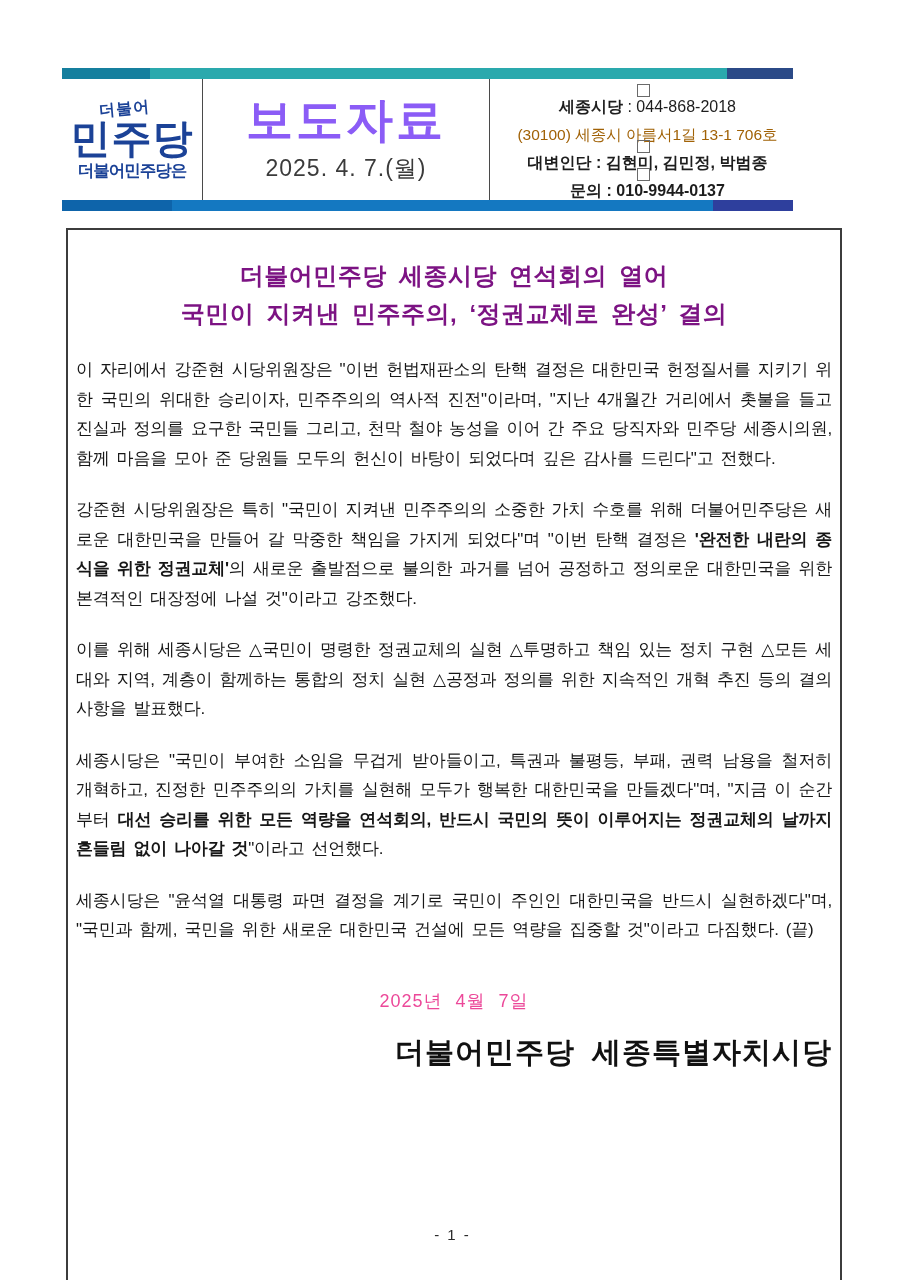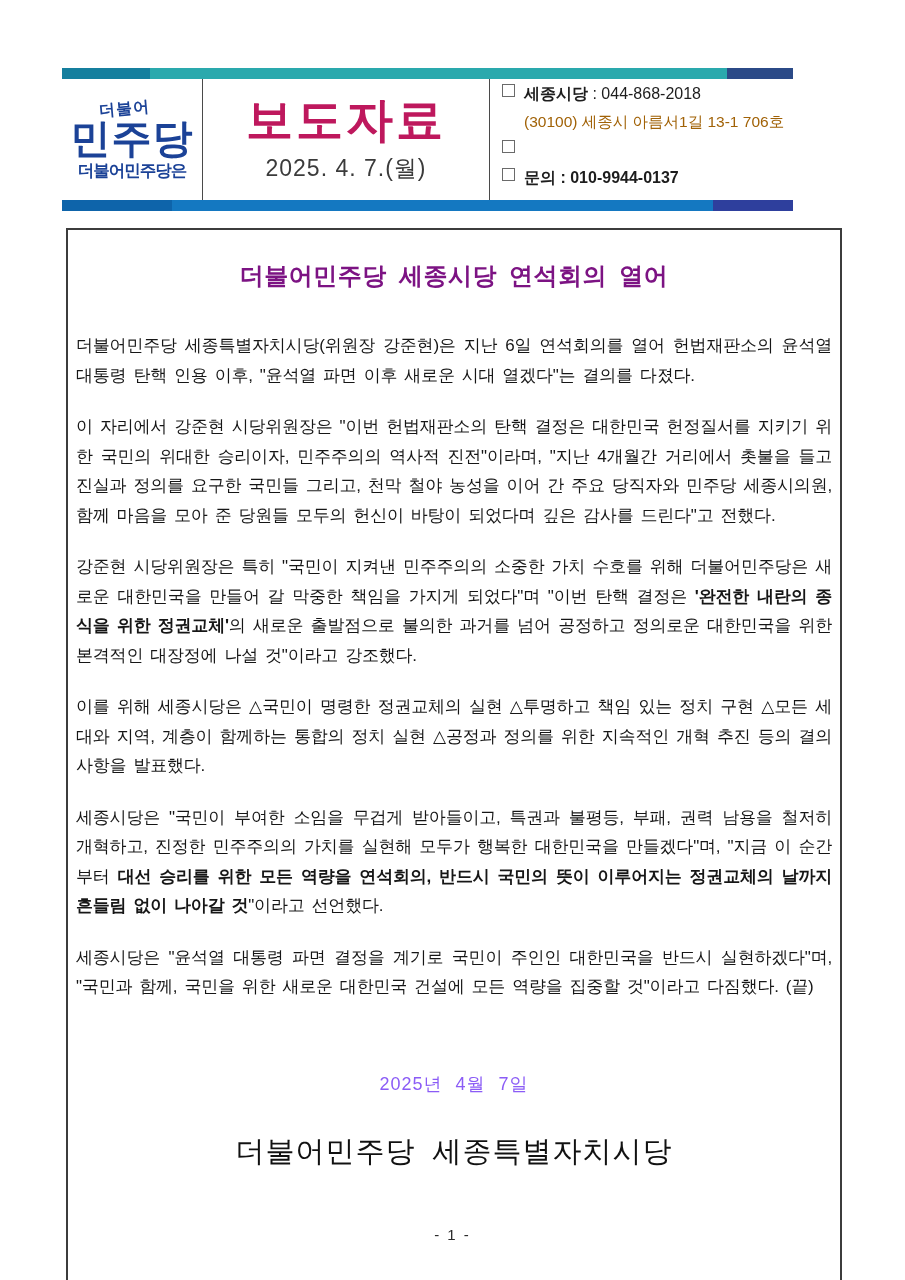"보도자료" div.doc-type { color: #be185d -> #8b5cf6 }
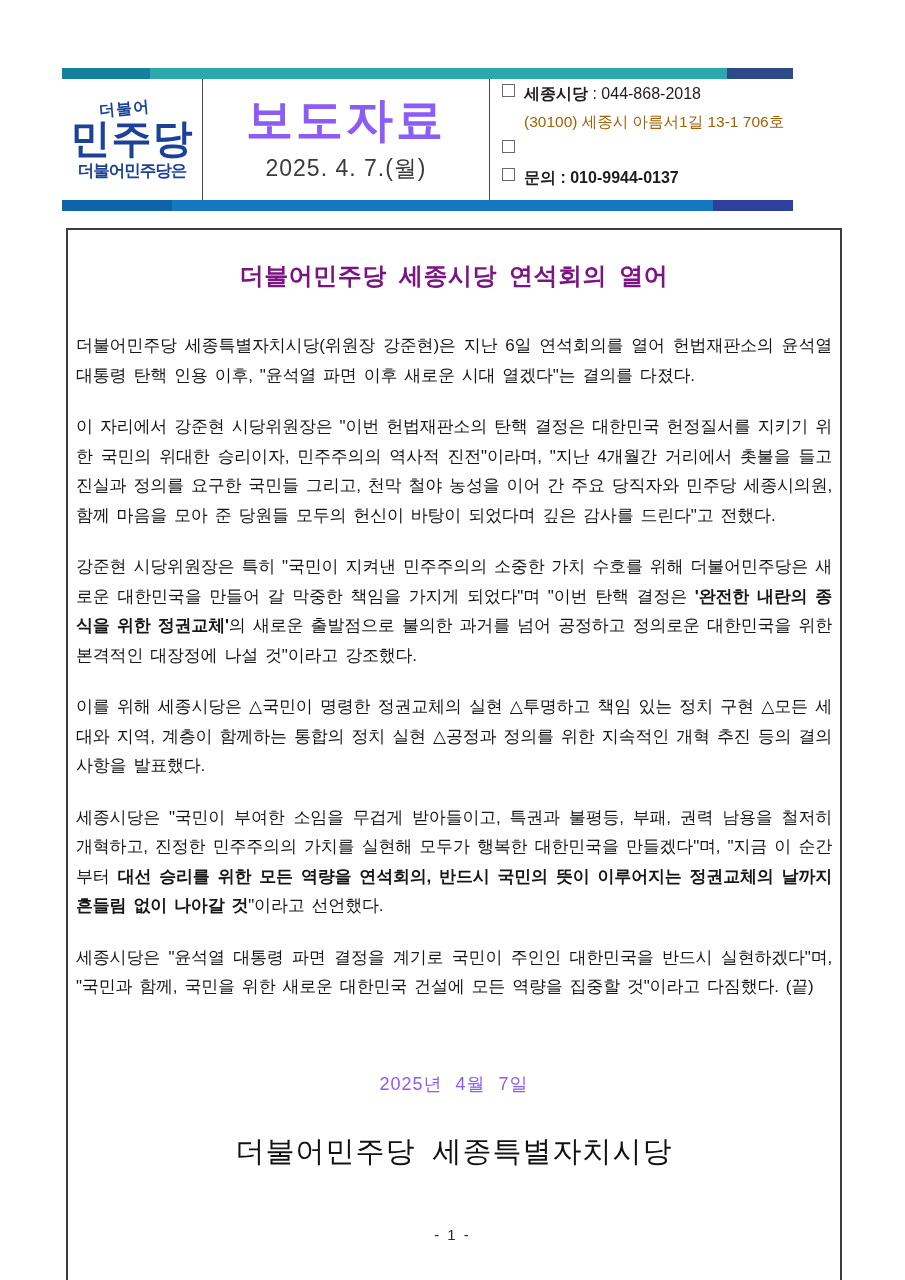"세종시당 : 044-868-2018" .contact-line { align-items: flex-start -> center; flex-direction: none -> column }
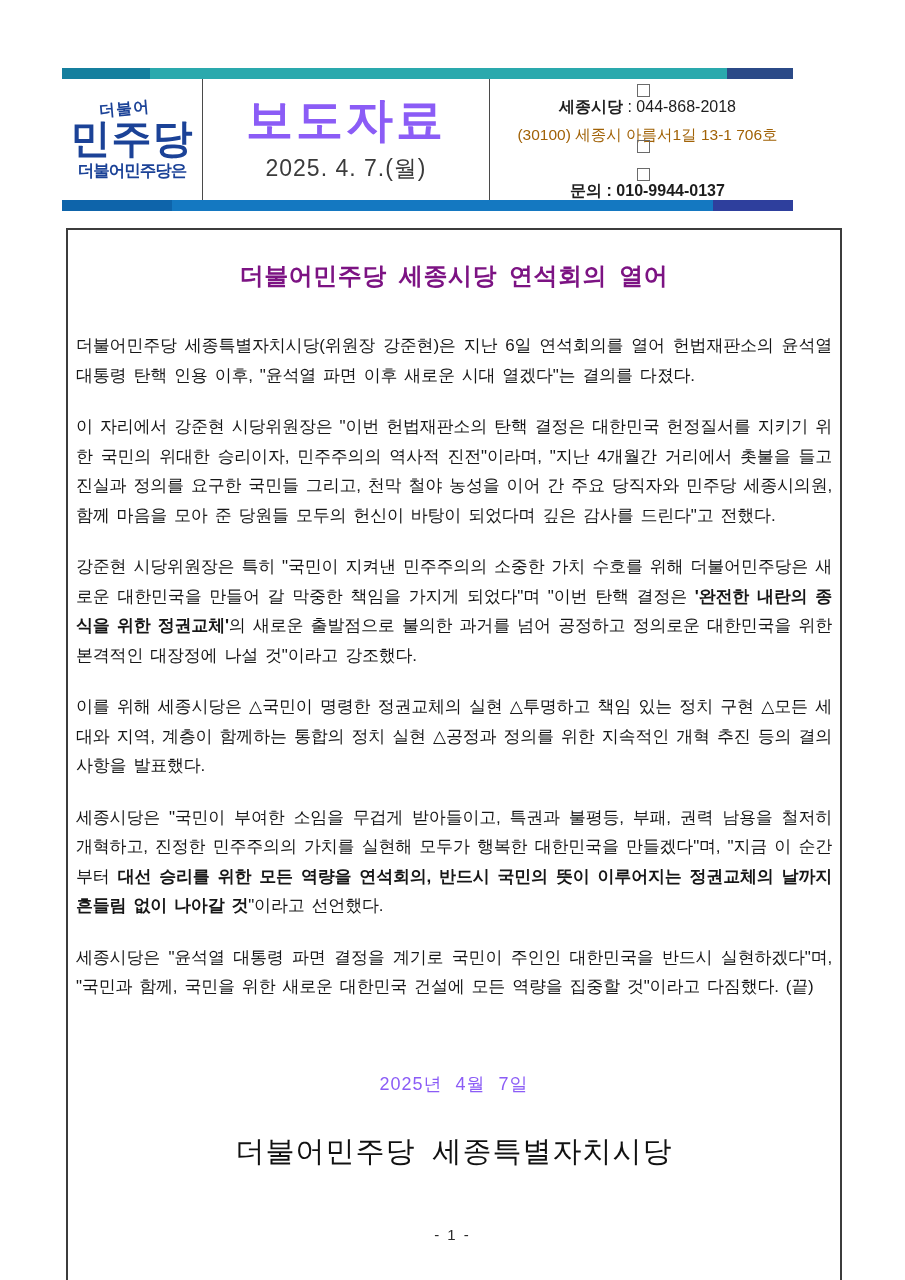"대변인단 : 김현미, 김민정, 박범종" span { html: none -> <span><span>대변인단 : 김현미, 김민정, 박범종</span></span> }
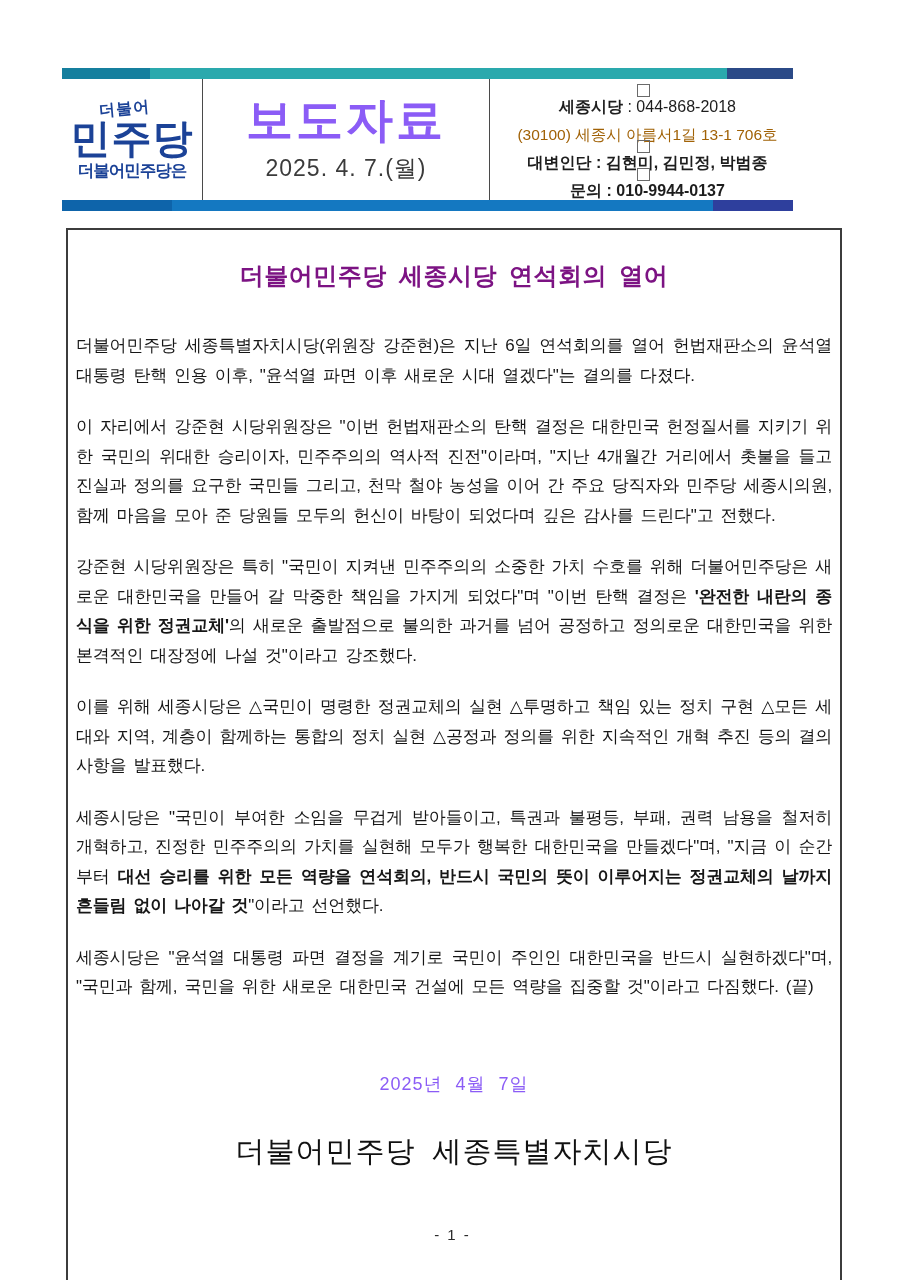"국민이 지켜낸 민주주의, ‘정권교체로 완성’" div { html: none -> <div>국민이 지켜낸 민주주의, ‘정권교체로 완성’ 결의</div> }
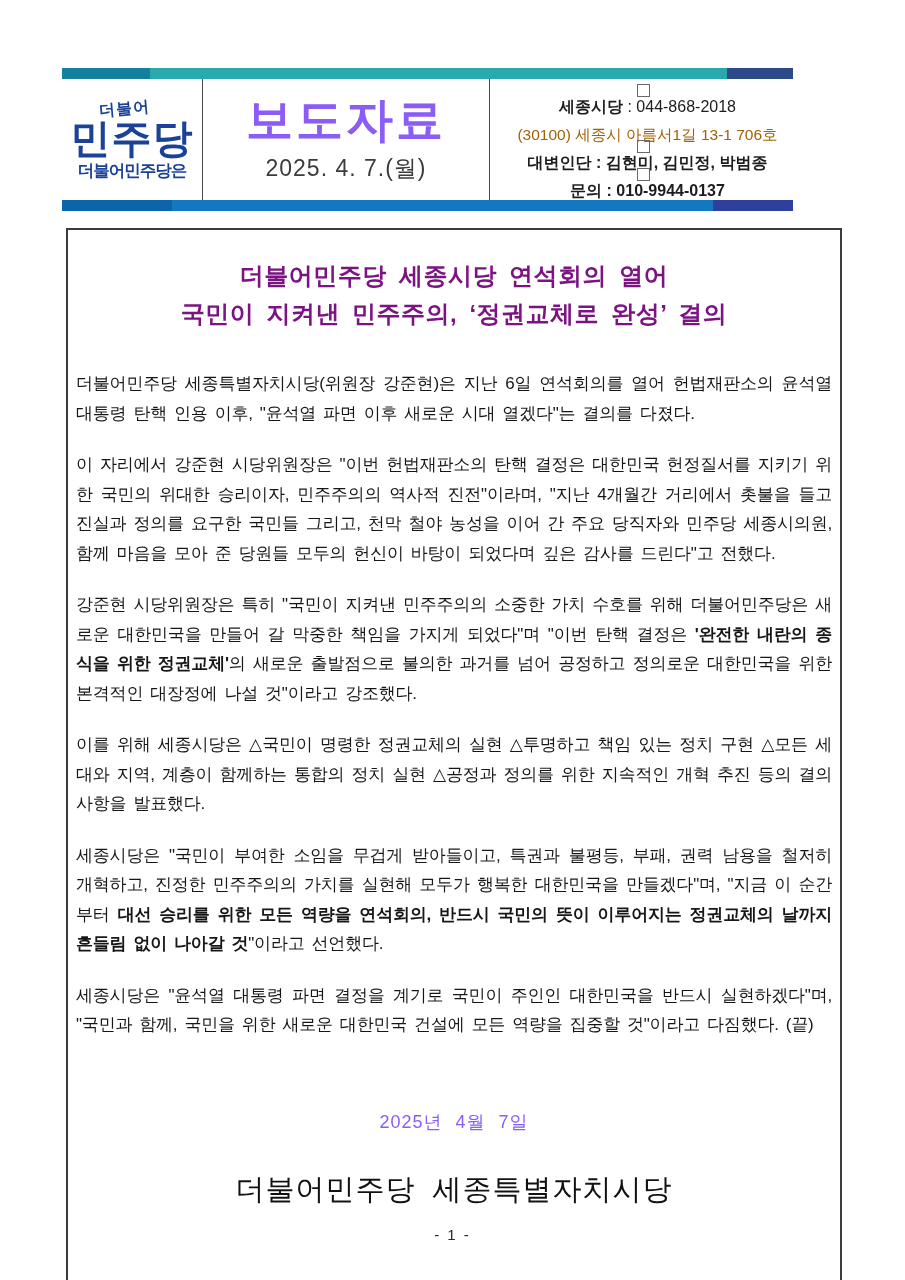"더불어민주당 세종특별자치시당(위원장 강준현)은 지난 6일" p.body-p { html: <p><span>더불어민주당 세종특별자치시당(위원장 강준현)은 지난 6일 연석회의를 열어 헌법재판소의 윤석열 대통령 탄핵 인용 이후, "윤석열 파면 이후 새로운 시대 열겠다"는 결의를 다졌다.</span></p> -> none }
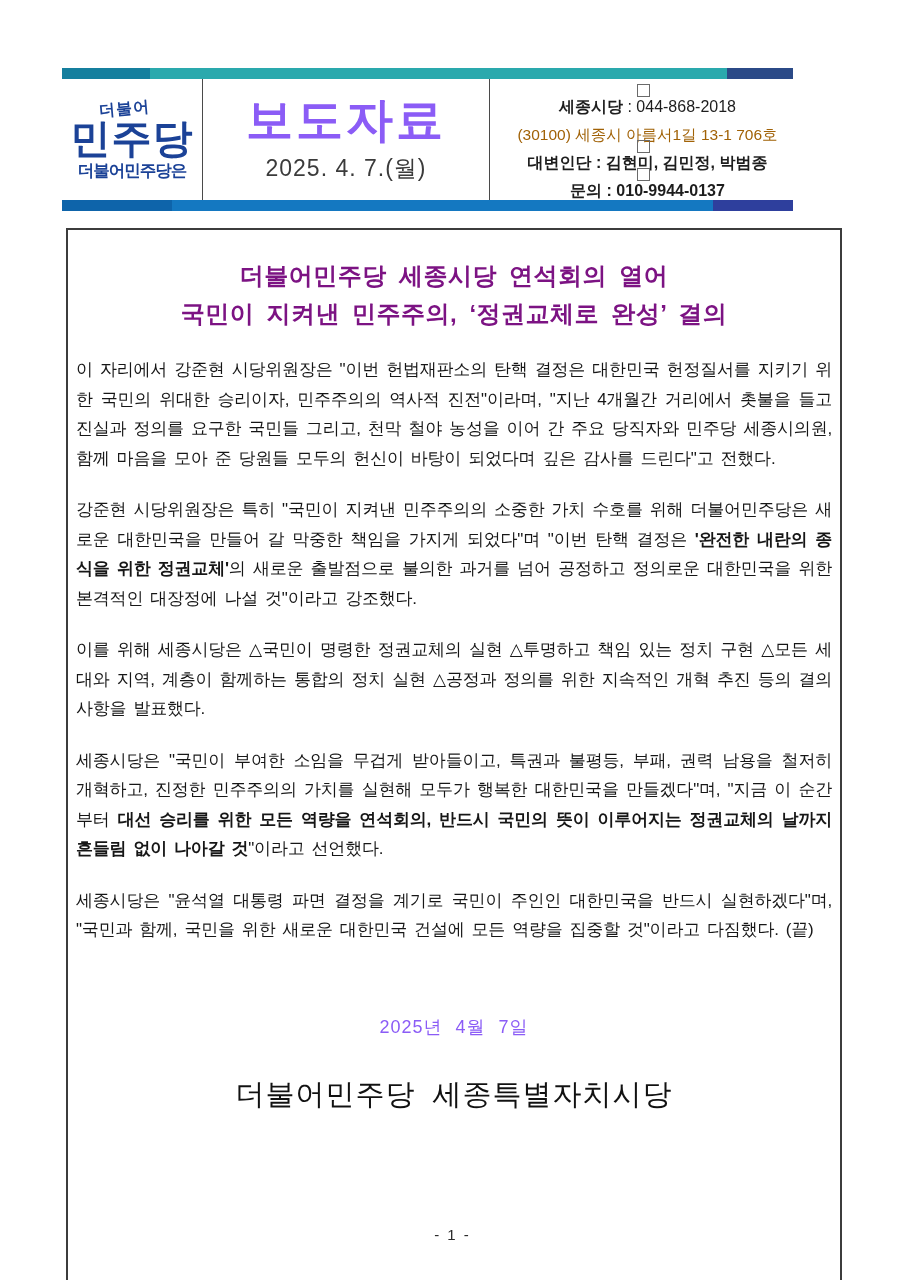"2025년 4월 7일" .date-line { color: #8b5cf6 -> #ec4899; margin-top: 70px -> 44px }
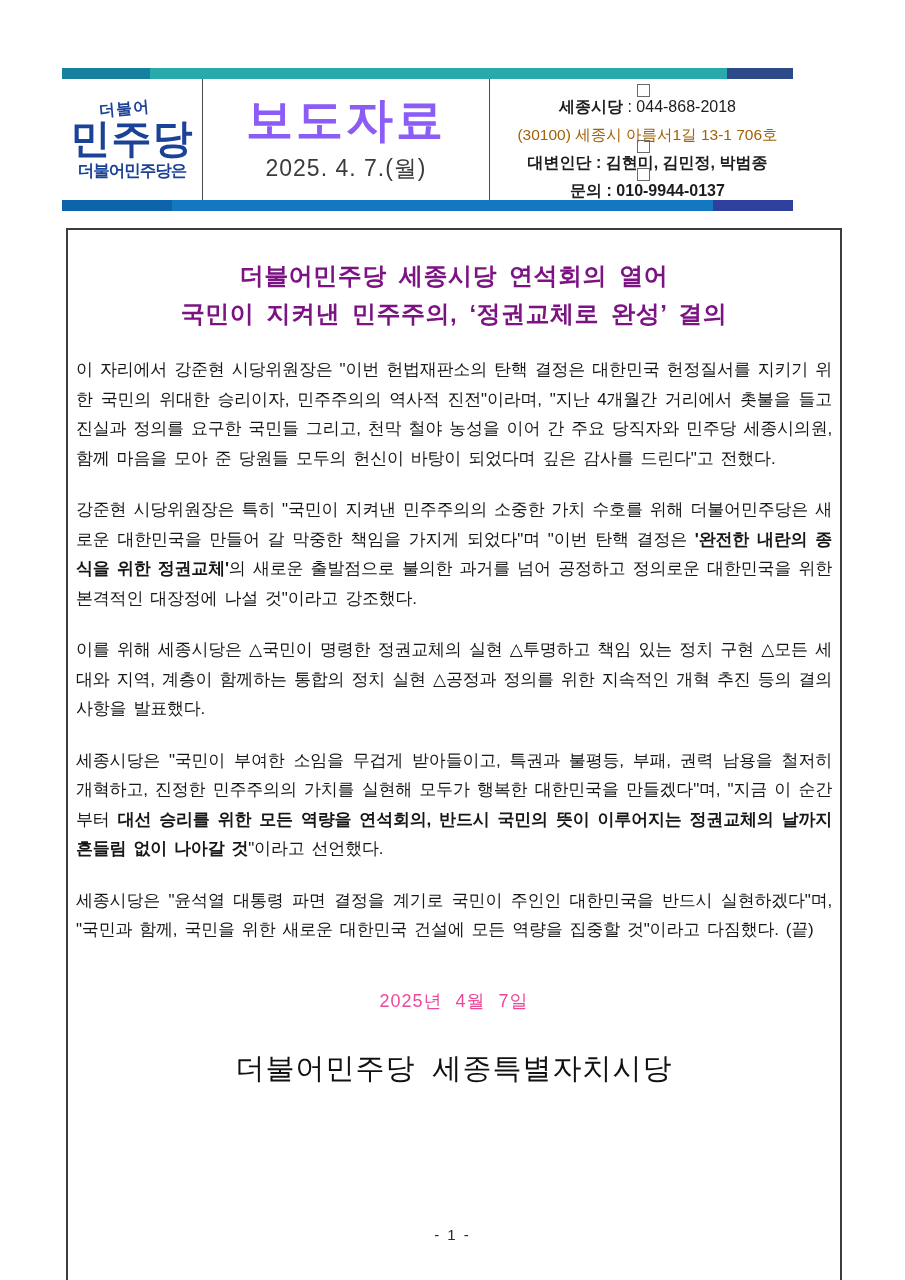"더불어민주당 세종특별자치시당" .signature { font-weight: 400 -> 700; margin-top: 36px -> 20px; text-align: center -> right }
